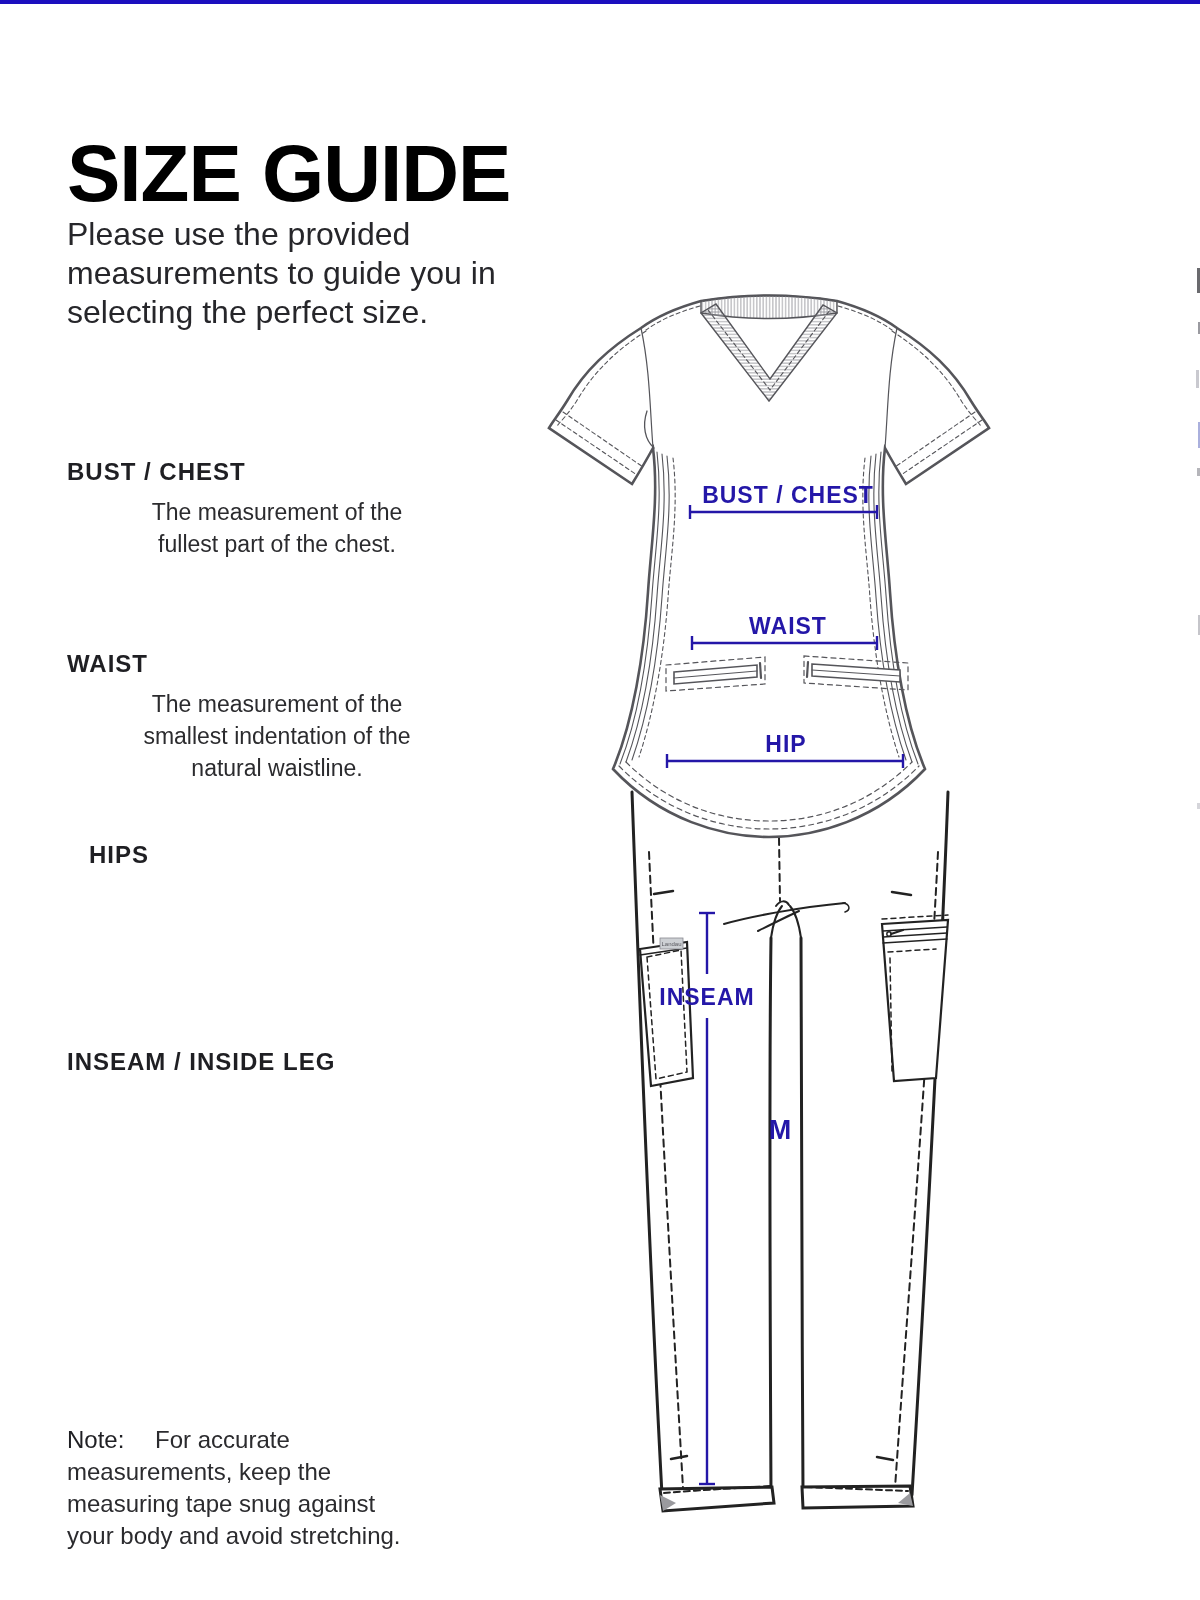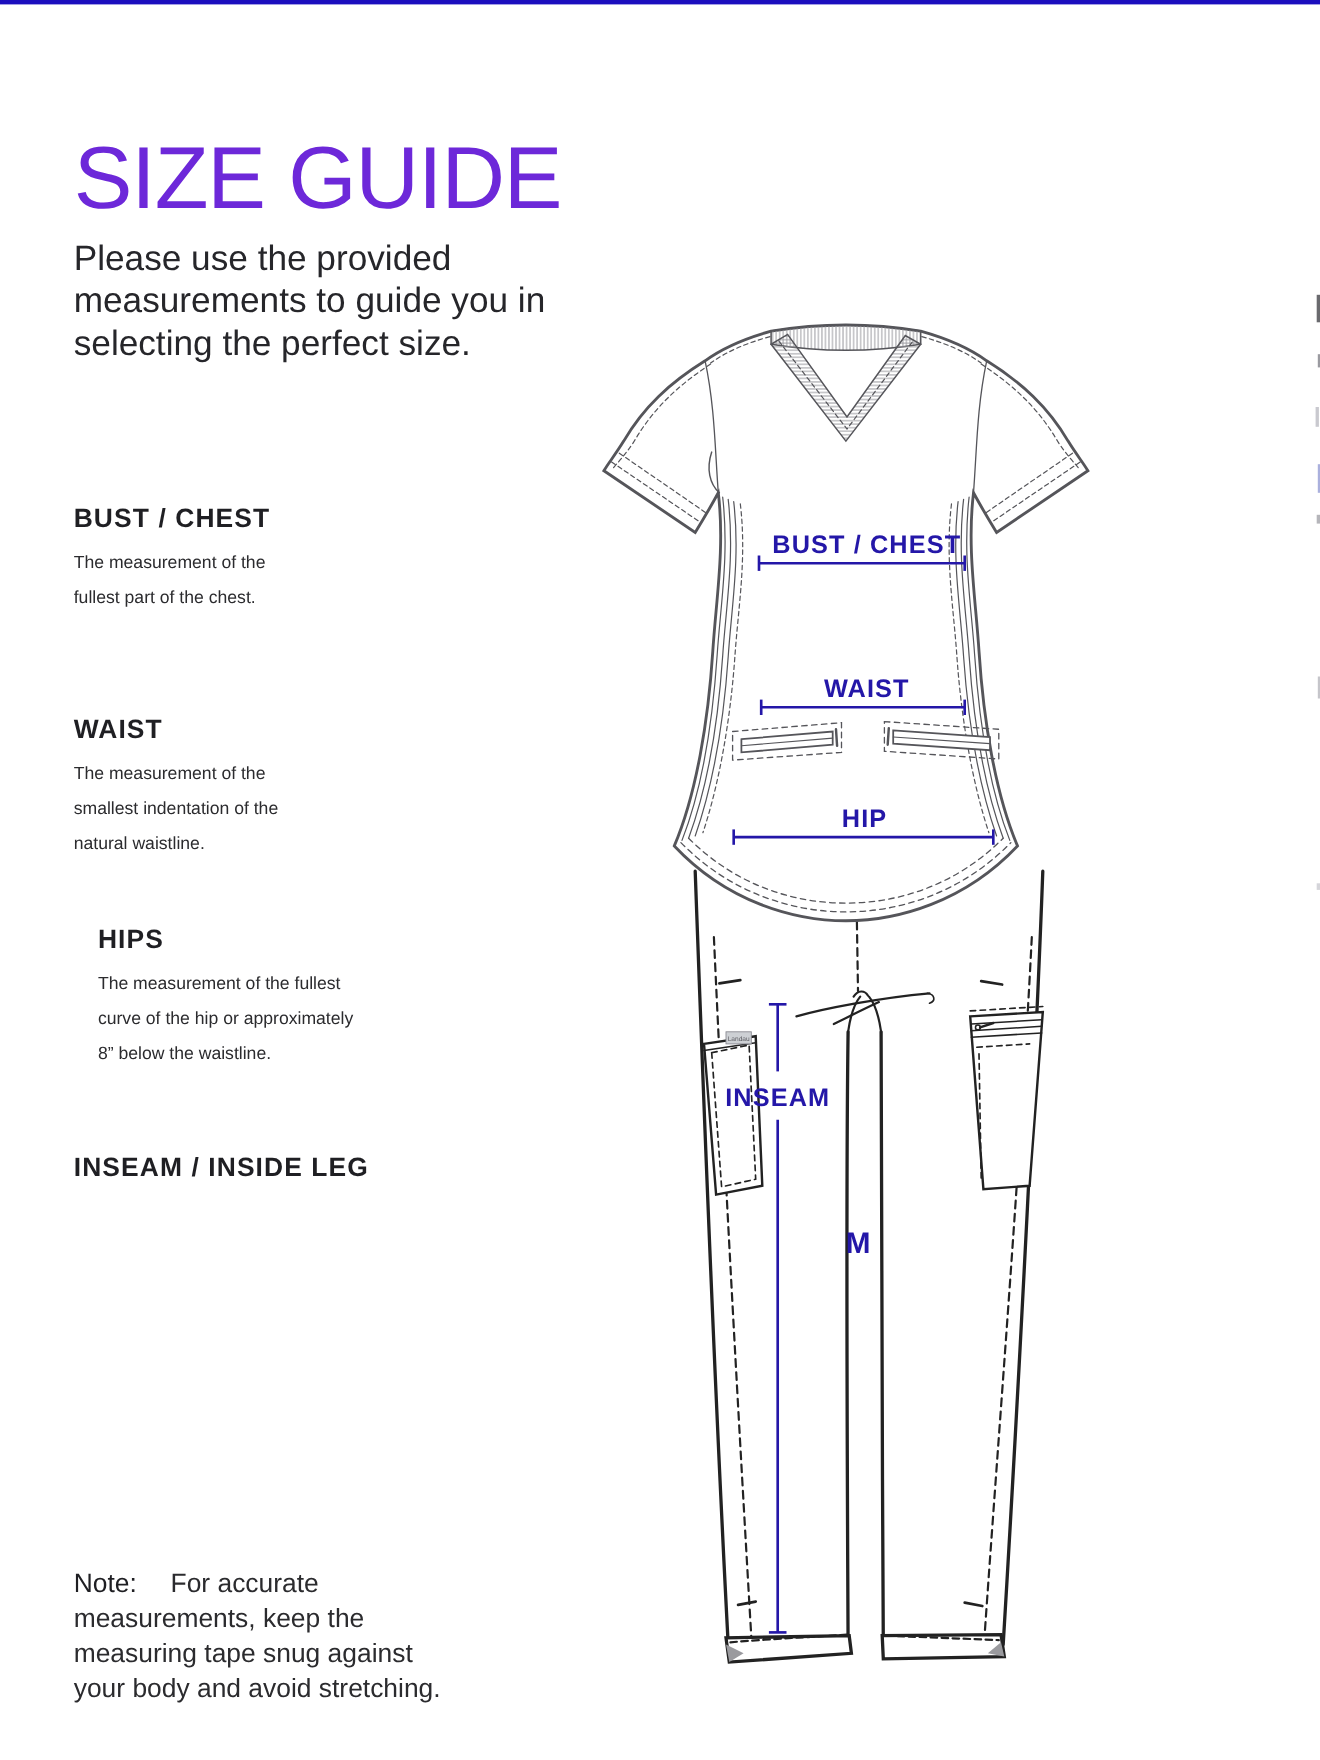"SIZE GUIDE" .page-title { color: #6d28d9 -> #000000; font-weight: normal -> bold; top: 68px -> 80px }
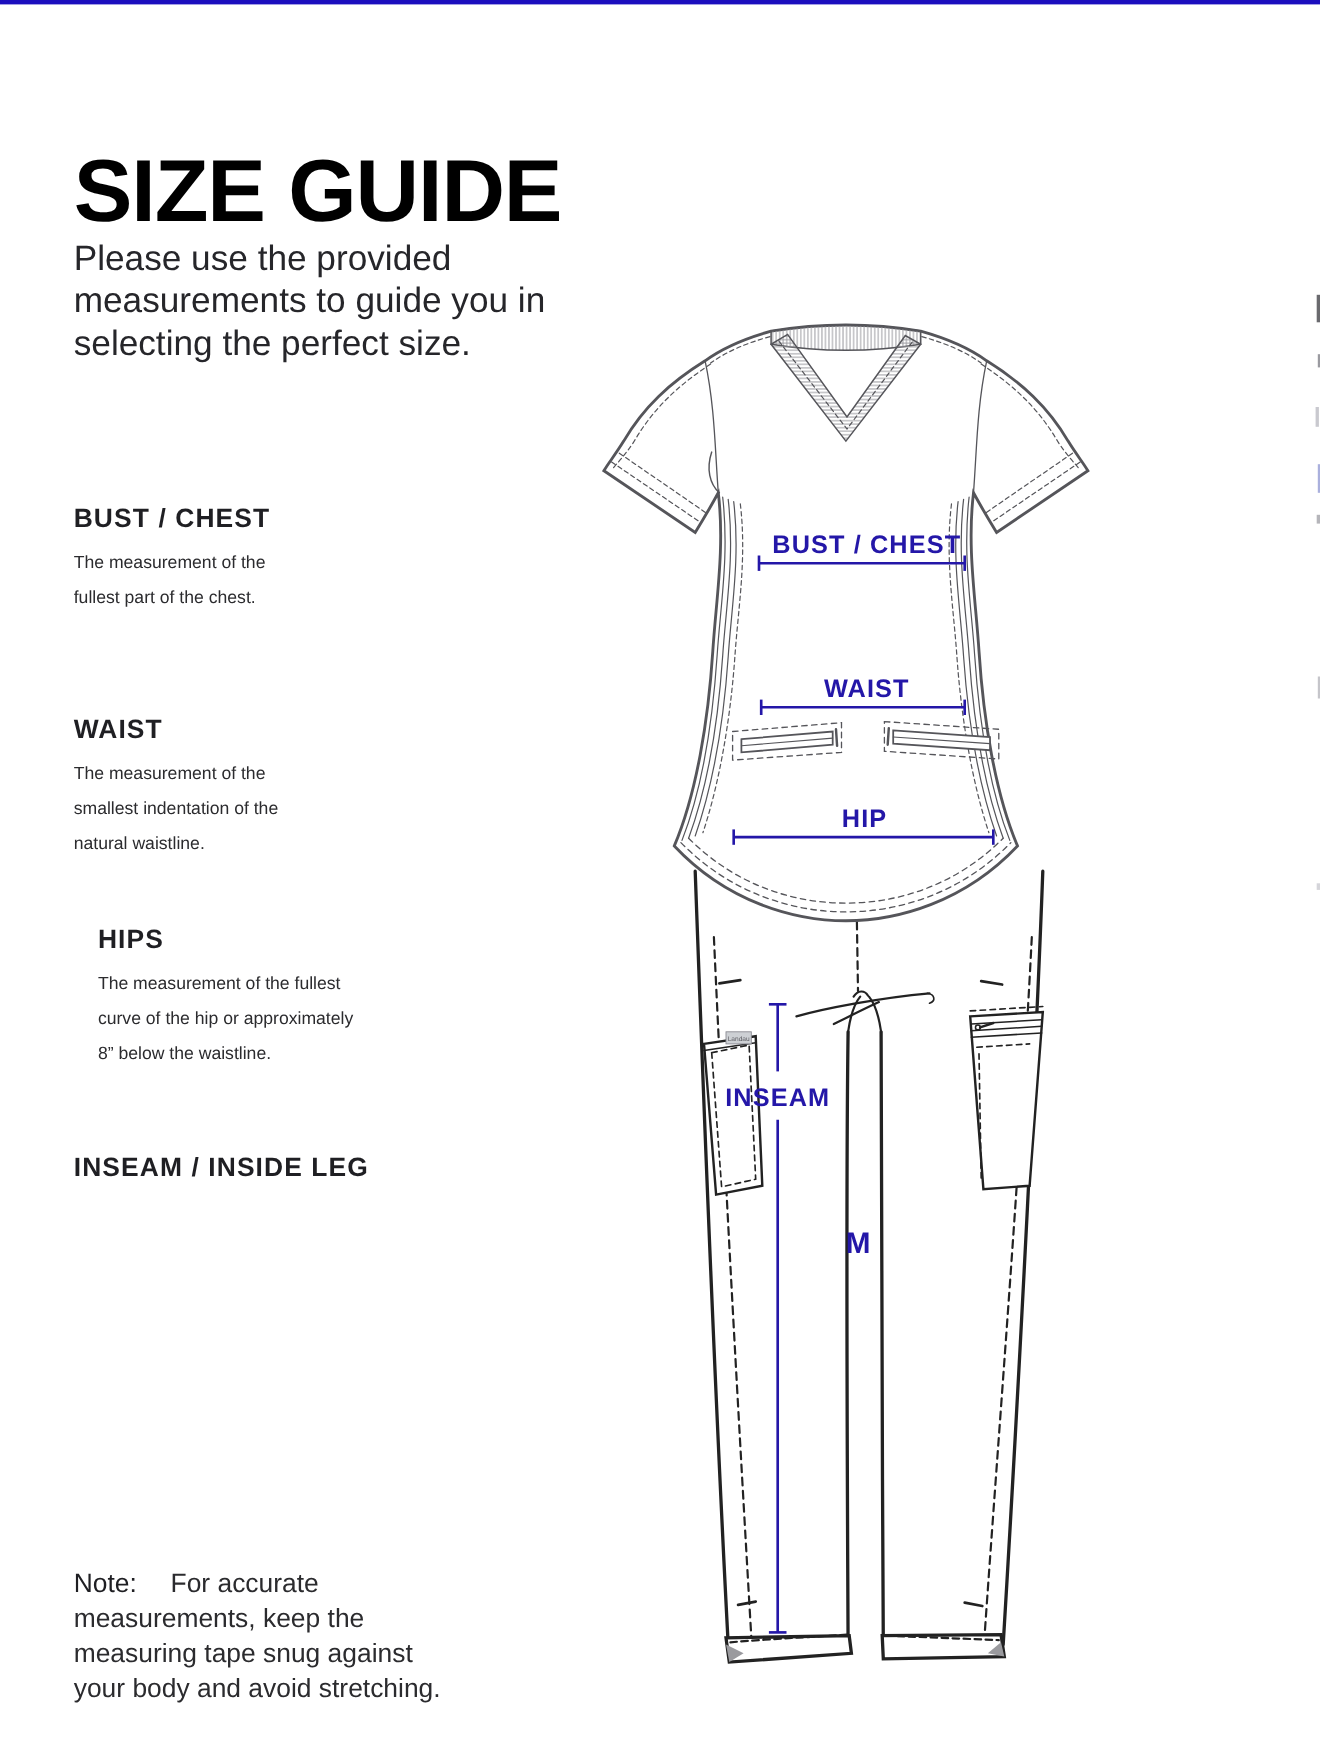"The measurement of the" .section-body { font-size: 16px -> 23px; text-align: none -> center }
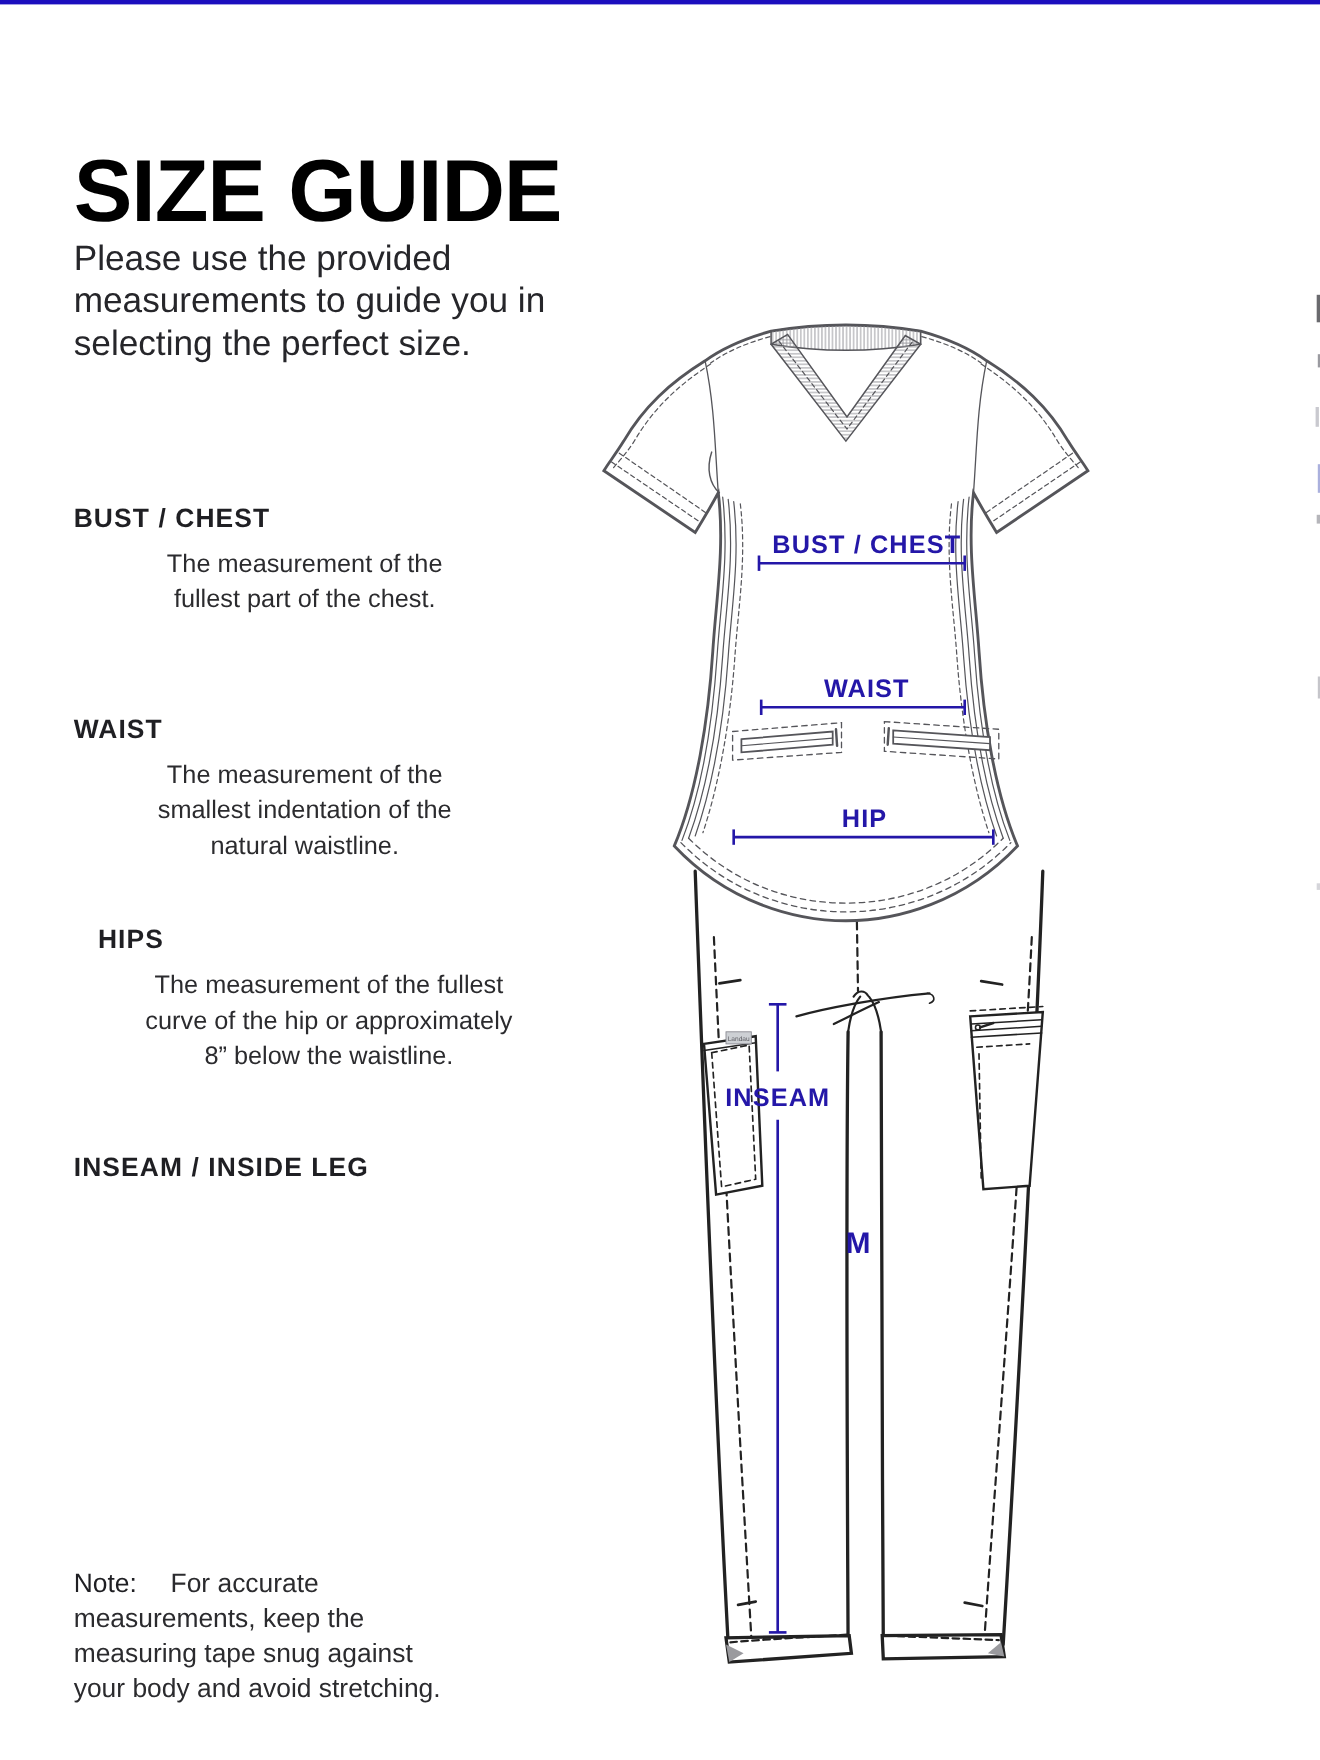"The measurement of the fullest" p.section-body { html: <p>The measurement of the fullest curve of the hip or approximately 8” below the waistline.</p> -> none }
